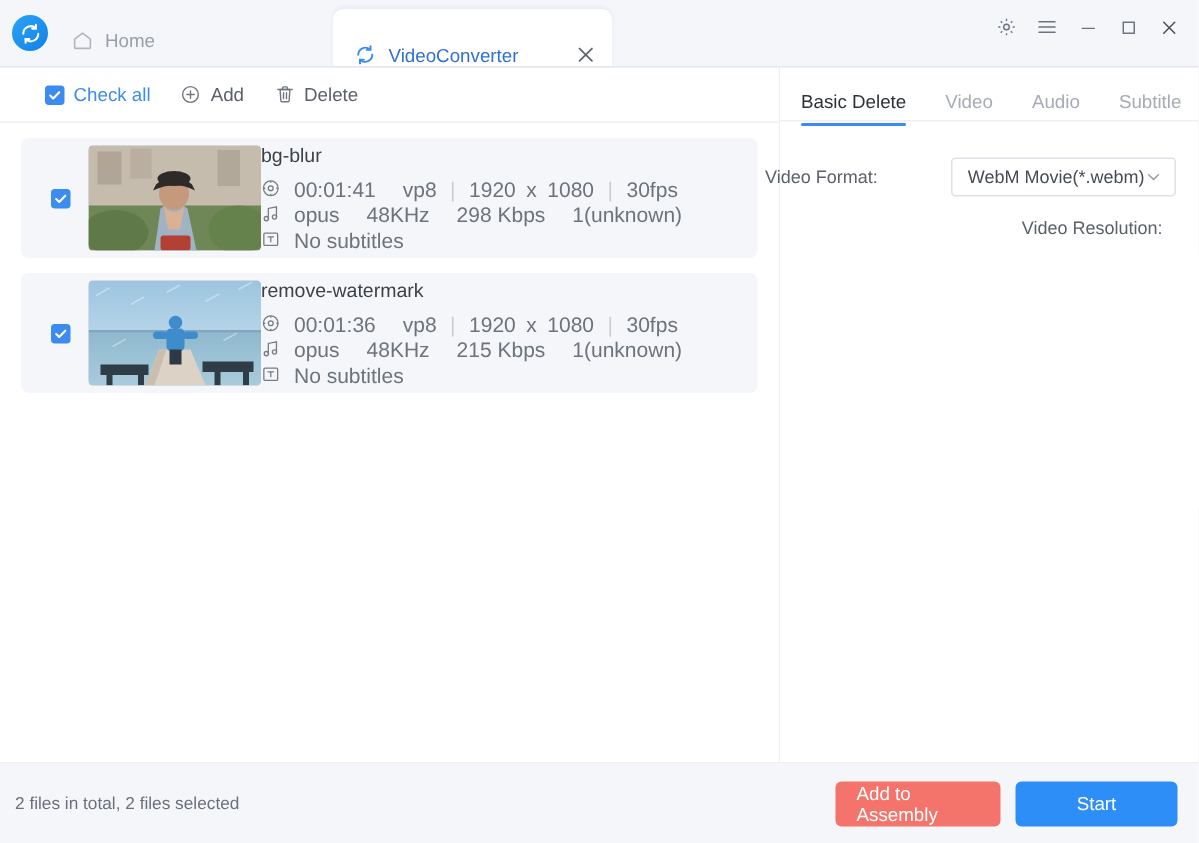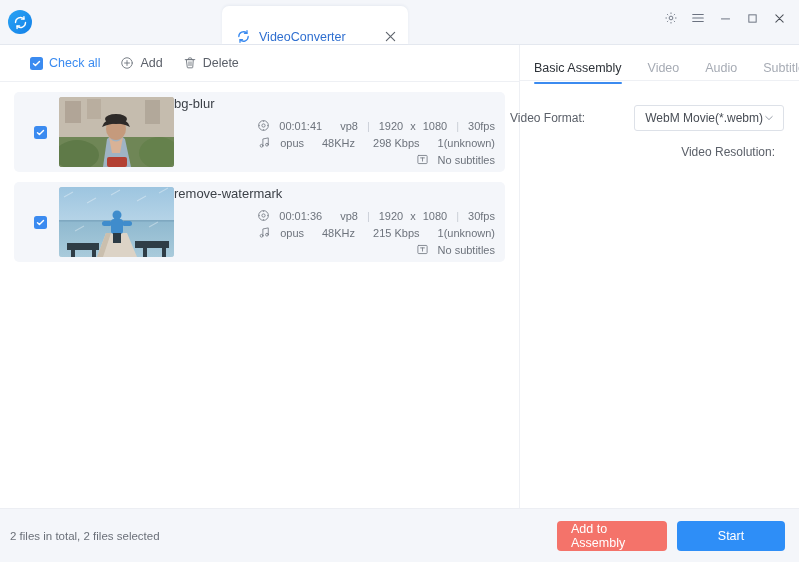"Home" div.home-tab { html: none -> <div> <span> <svg> <path></path> </svg> </span> <span>Home</span> </div> }
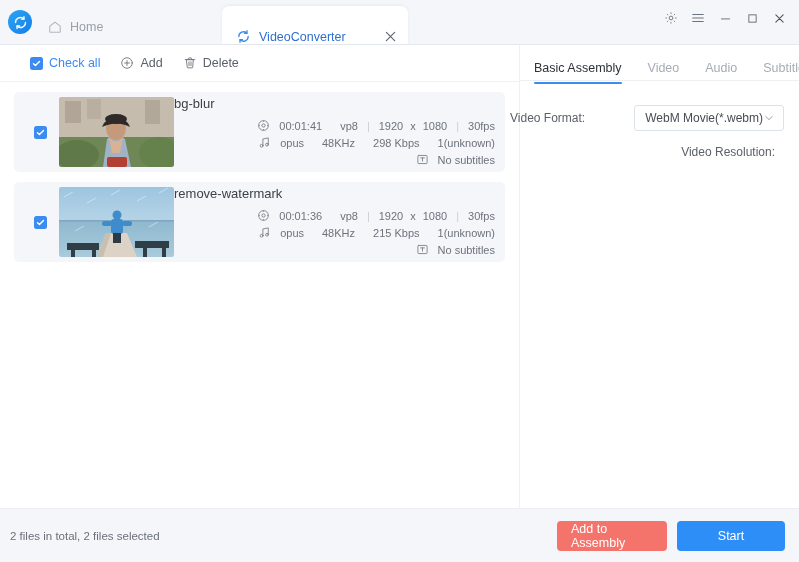"Basic Assembly" span { text: Assembly -> Delete }
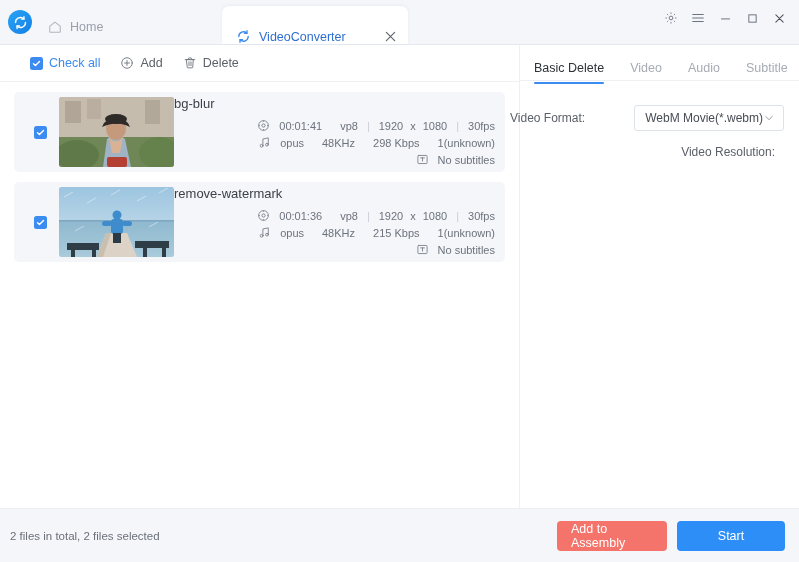"00:01:41" .mline { font-size: 11px -> 14px; justify-content: flex-end -> none }
